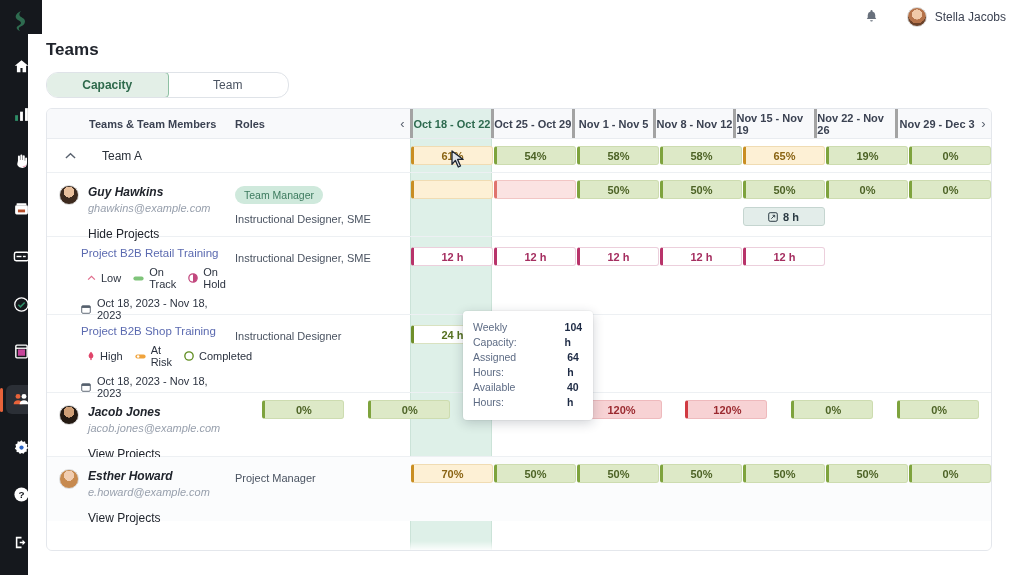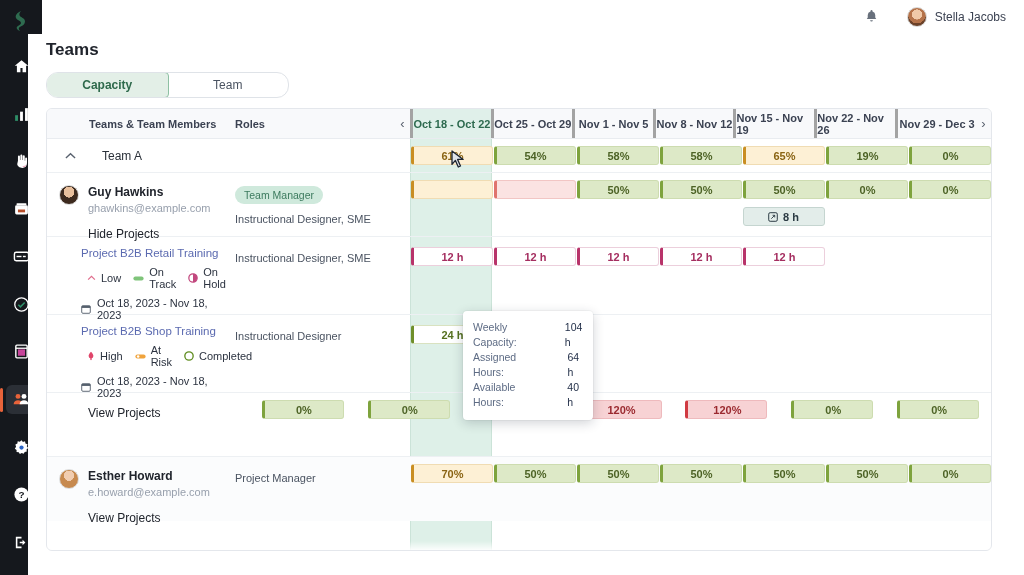"Guy Hawkins" .member { font-style: none -> italic }
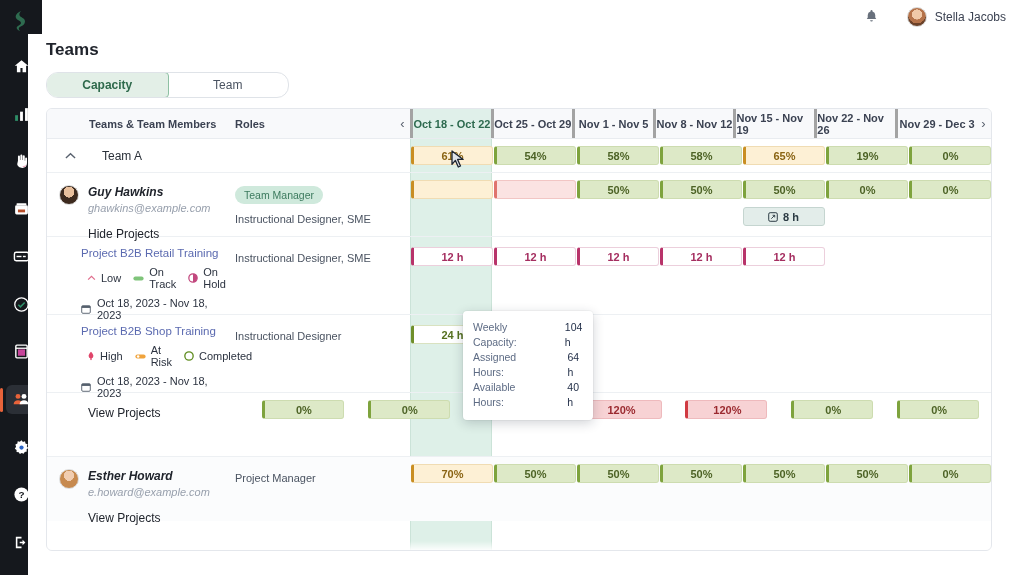"104 h" #tooltip .tv { font-weight: 400 -> 700 }
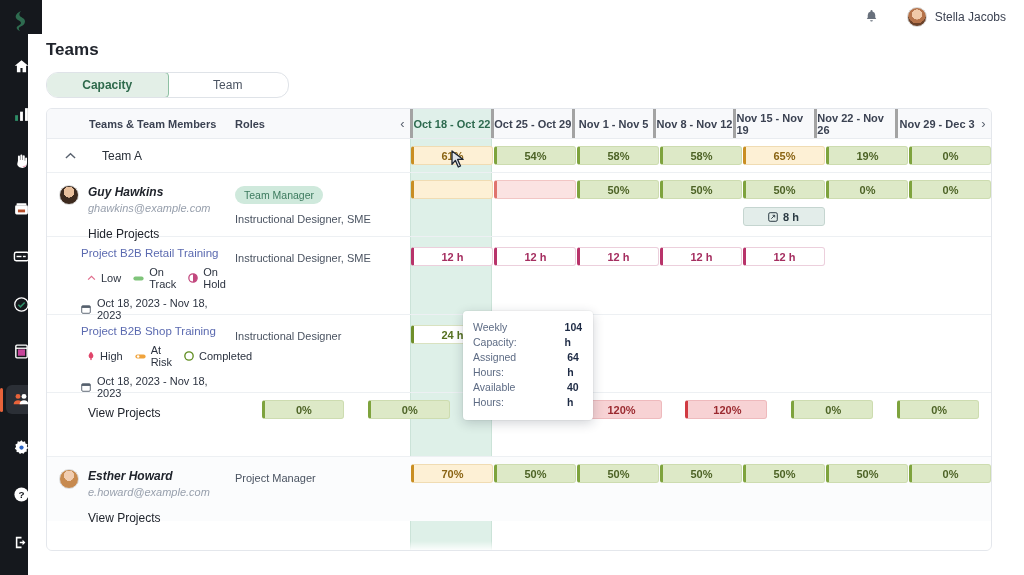"Jacob Jones" div.member { html: none -> <div> <div></div> <div> <div>Jacob Jones</div> <div>jacob.jones@example.com</div> </div> </div> }
